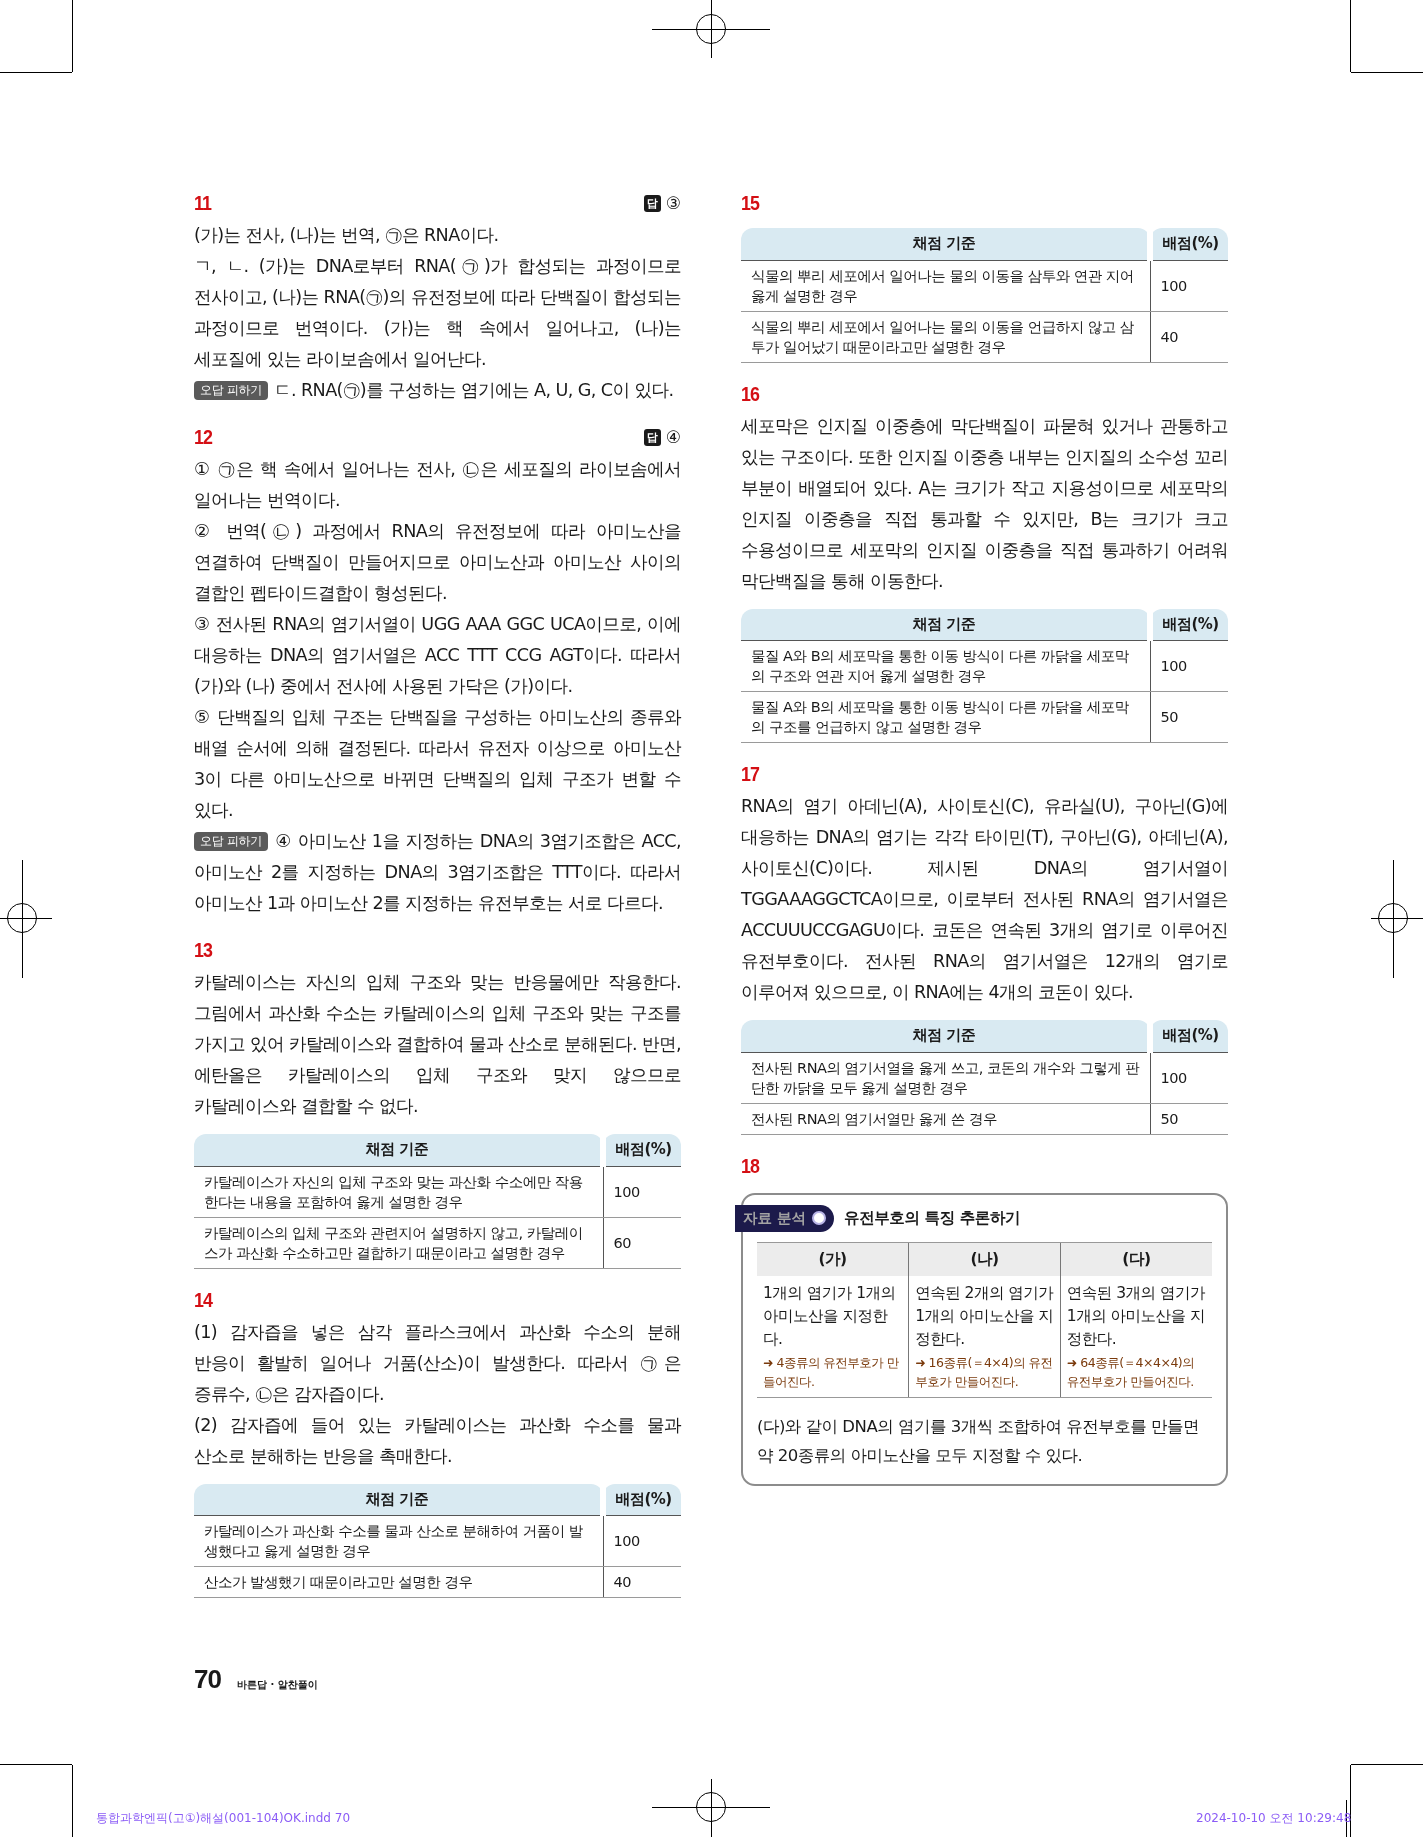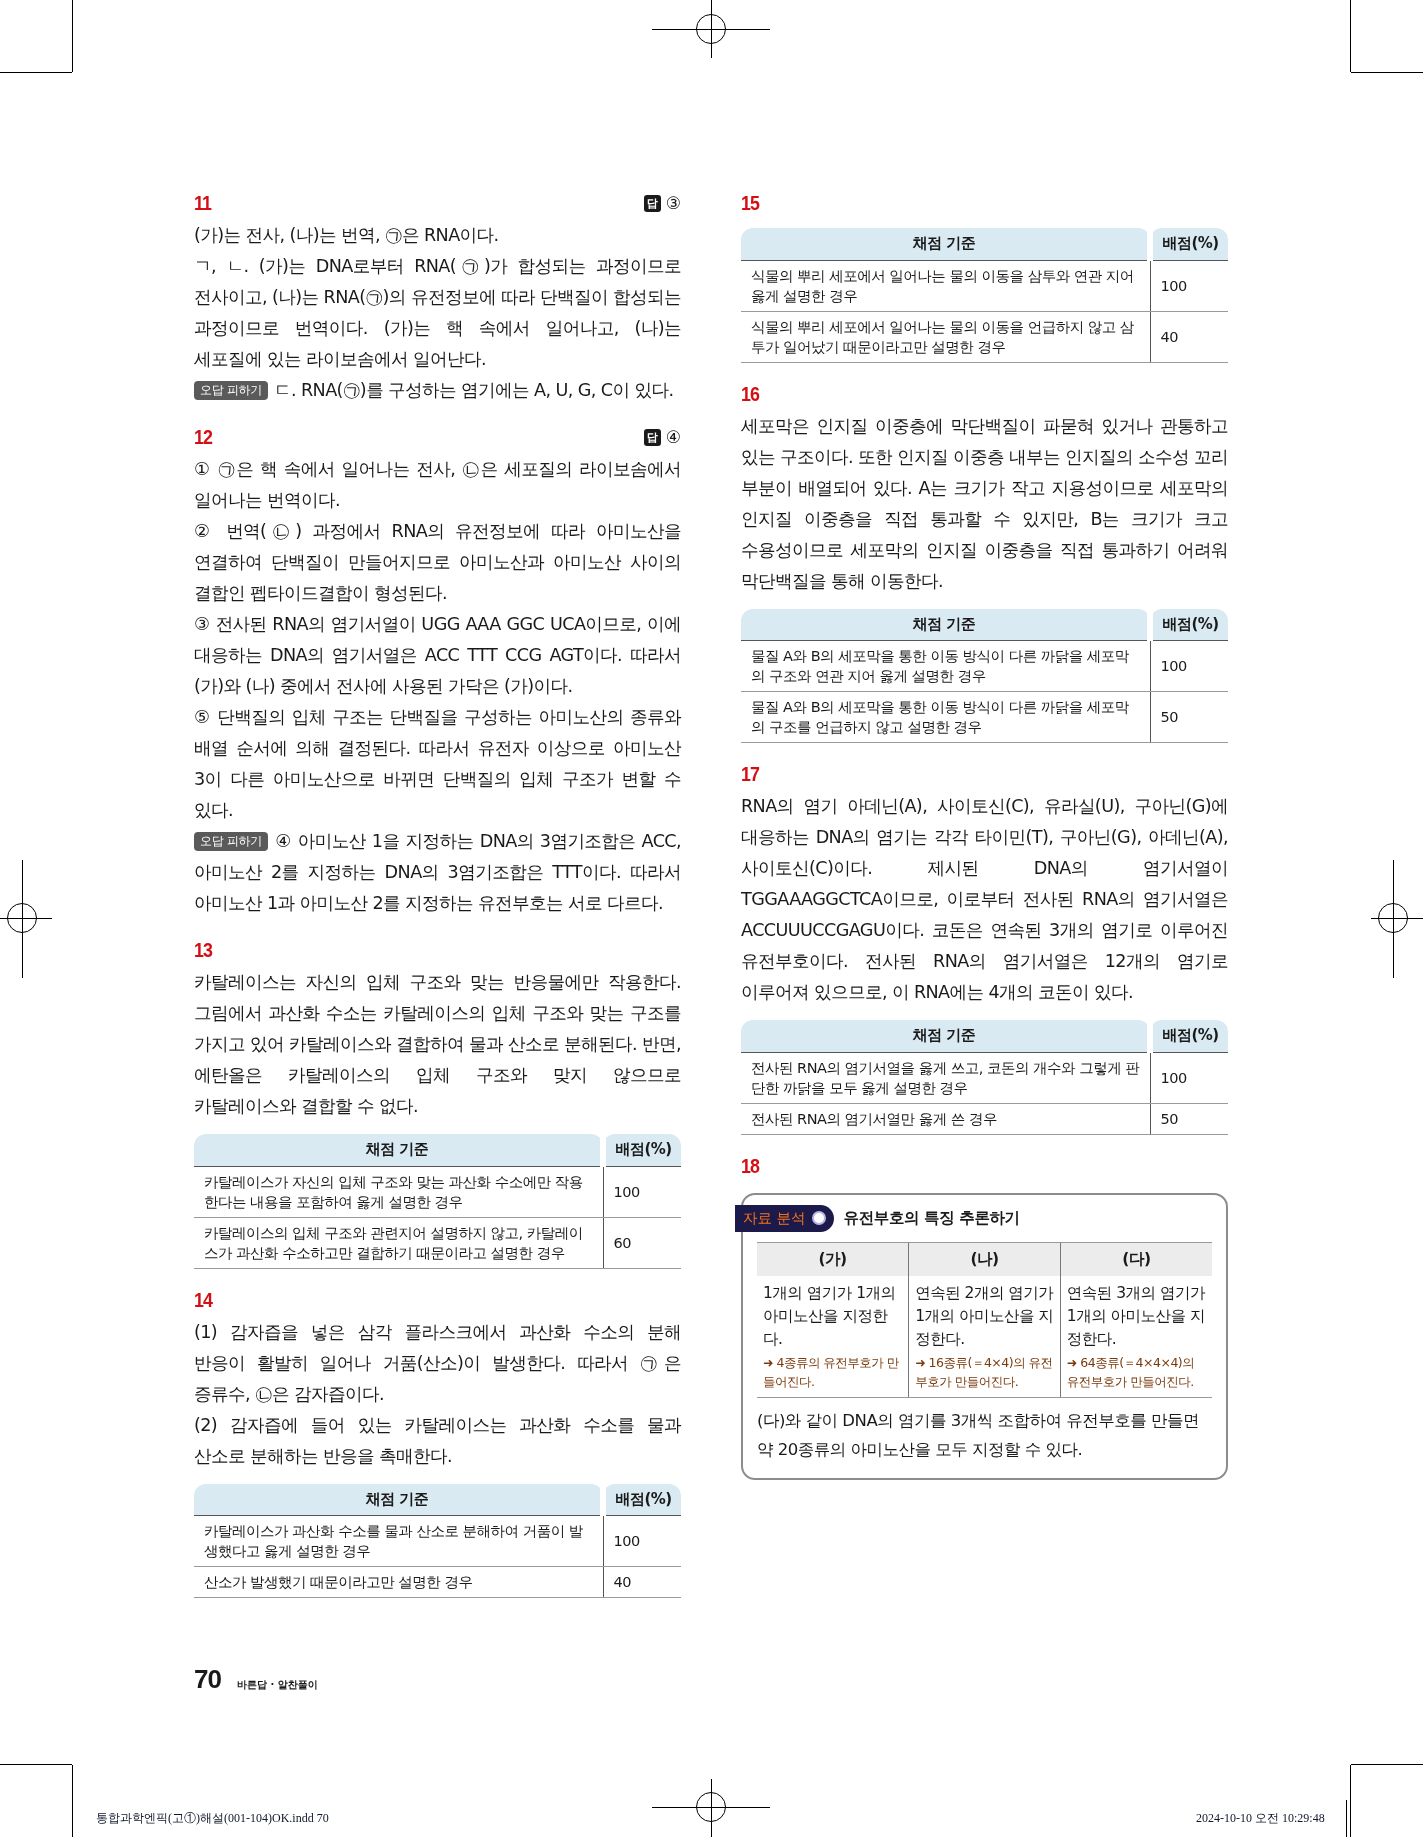"자료 분석" .analysis-tag { color: #f97316 -> #a3a3a3; font-weight: normal -> bold }
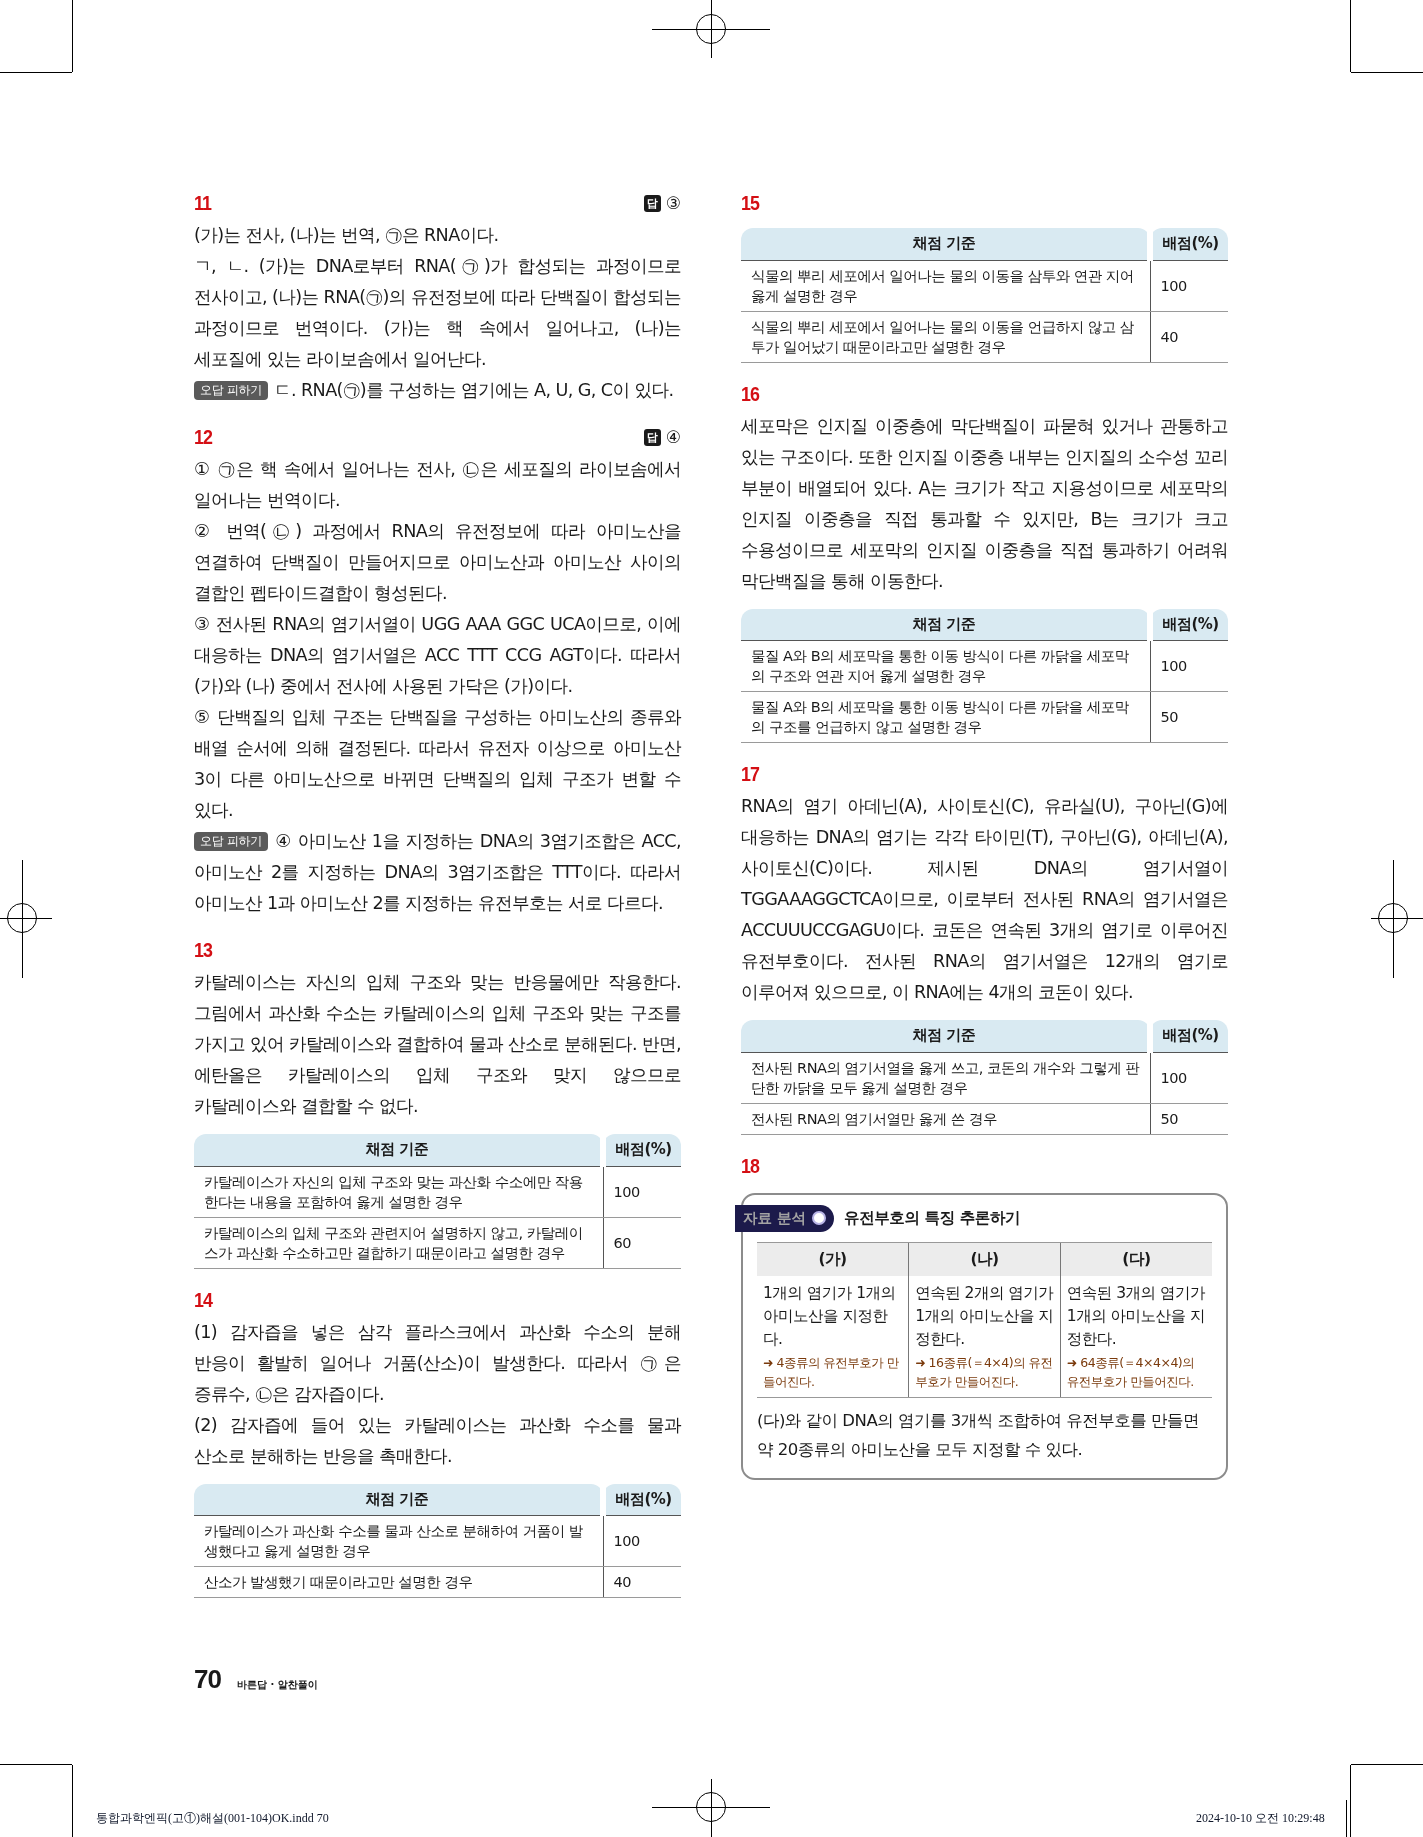"(다)와 같이 DNA의 염기를 3개씩" .analysis-summary { margin-top: 8px -> 14px }
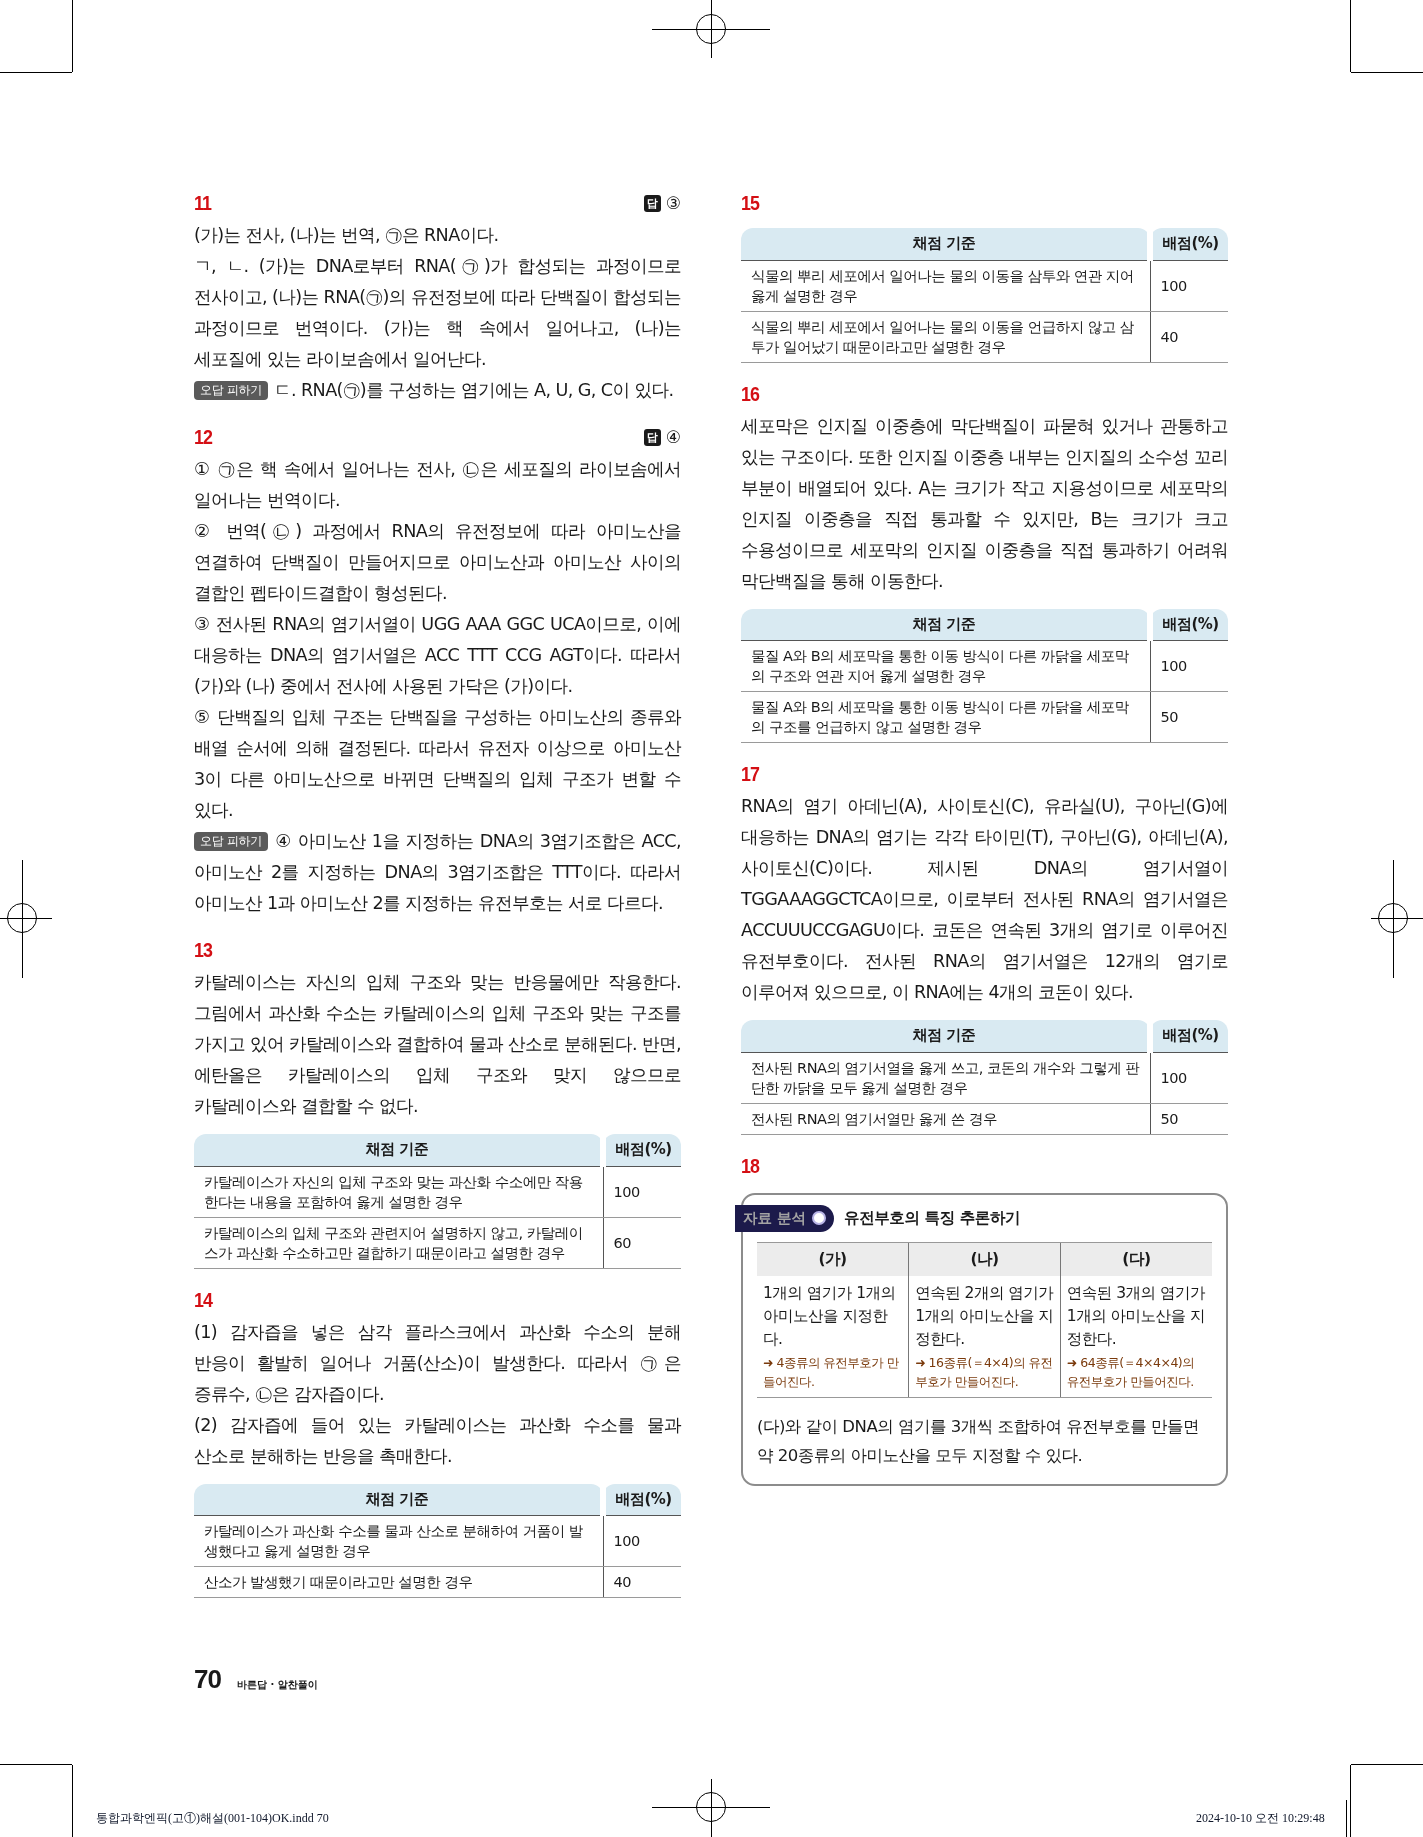"통합과학엔픽(고①)해설(001-104)OK.indd 70" .slug { color: #0f172a -> #8b5cf6; font-family: Liberation Serif, serif -> none }
